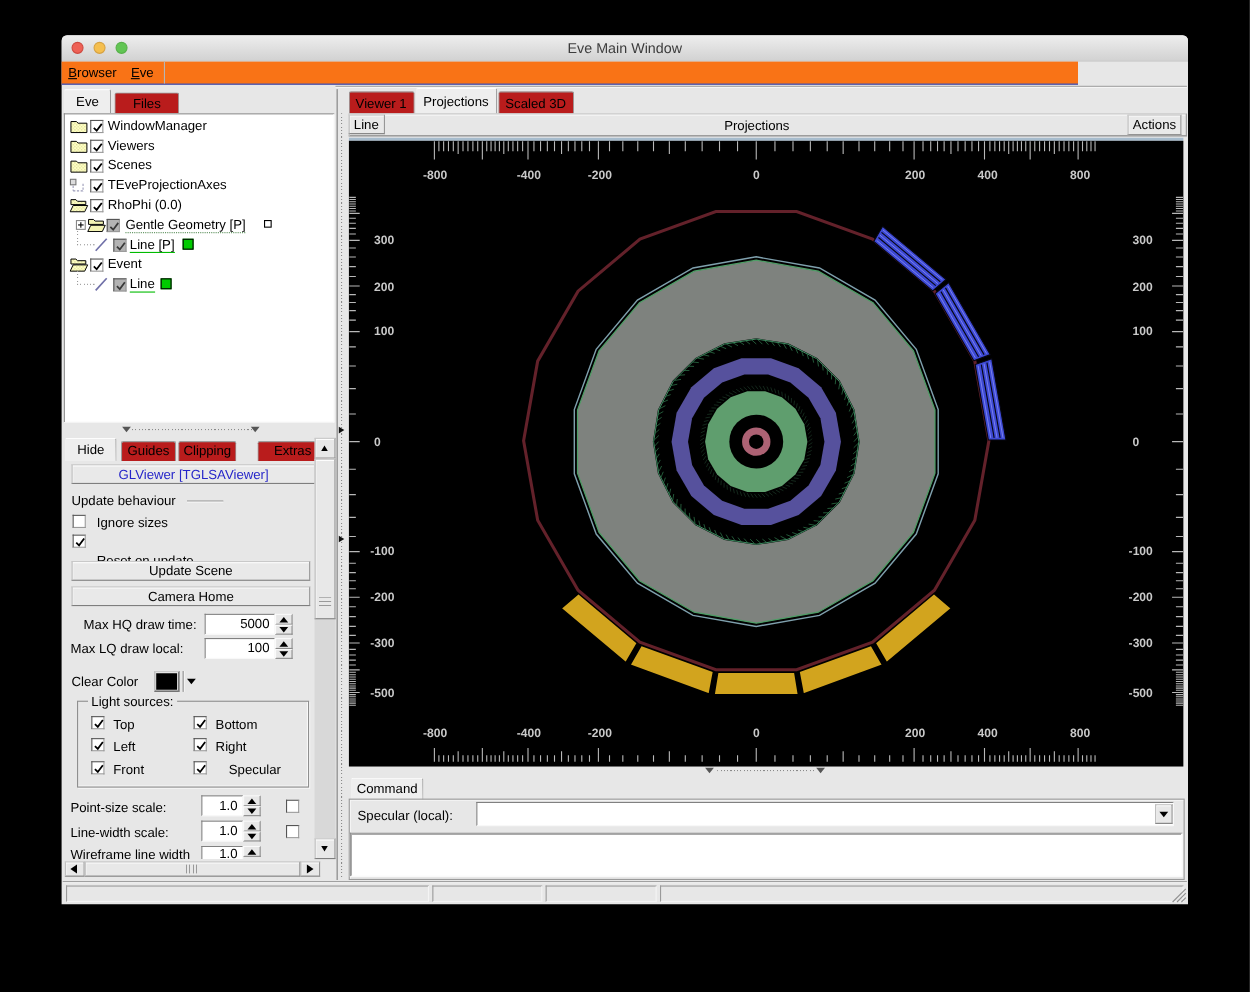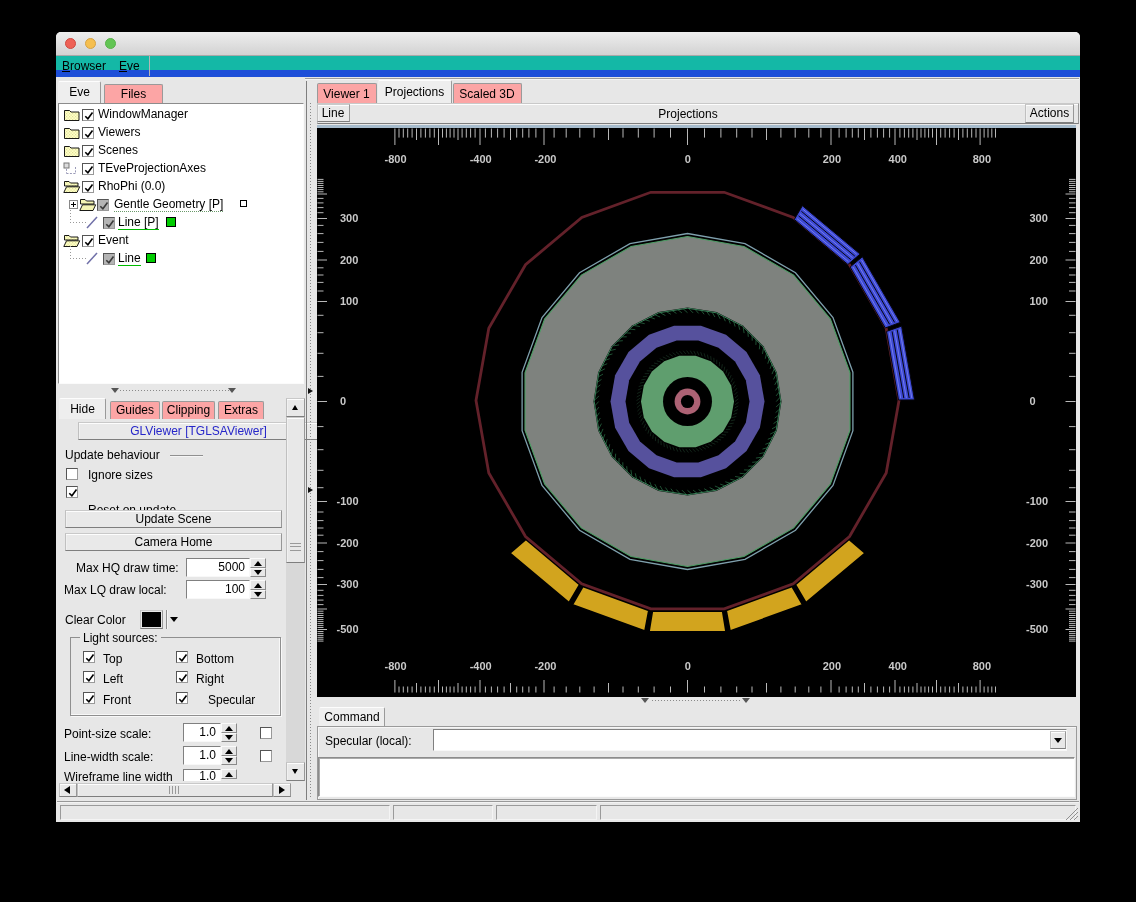"Eve Main Window" div { html: none -> <div>Eve Main Window</div> }
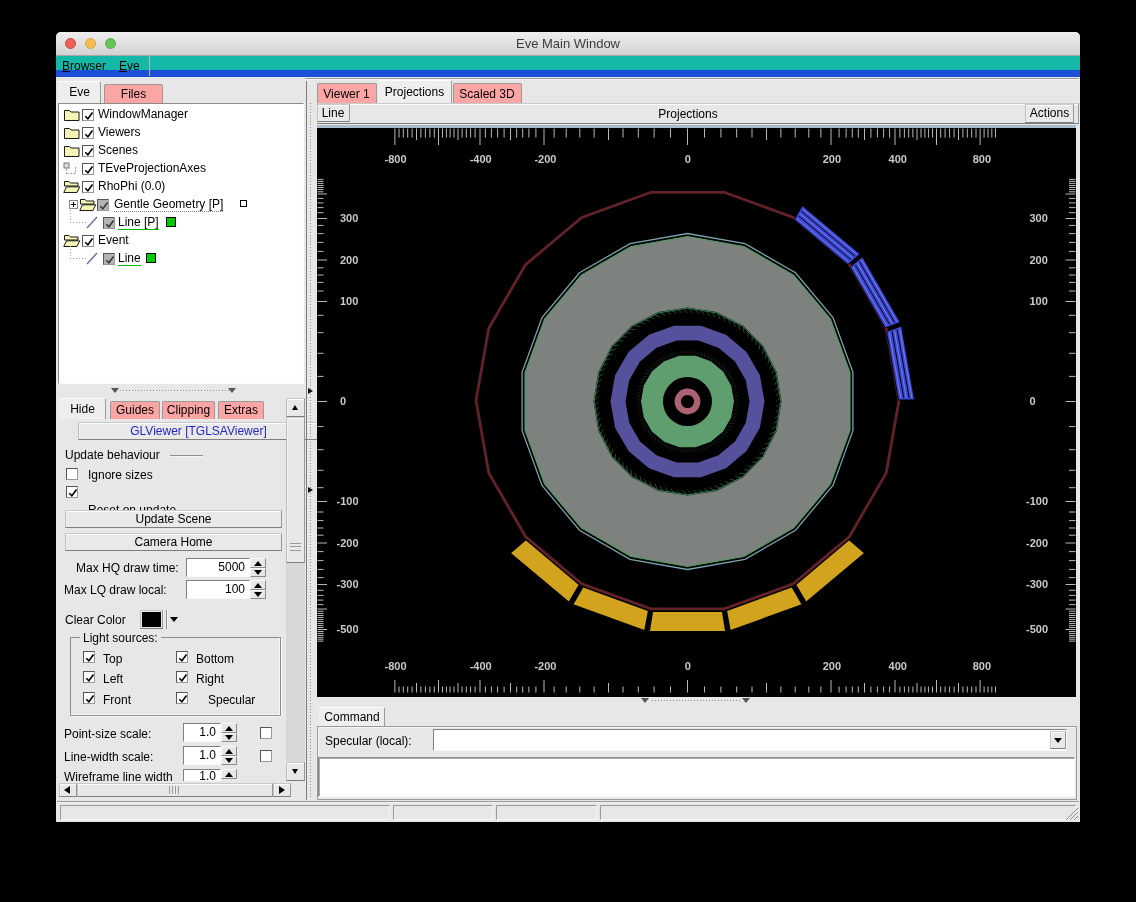"Browser" #menubar { background: #14b8a6 -> #f97316; border-bottom: 7px solid #1d4ed8 -> 1px solid #1d4ed8; width: 1024px -> 924px }
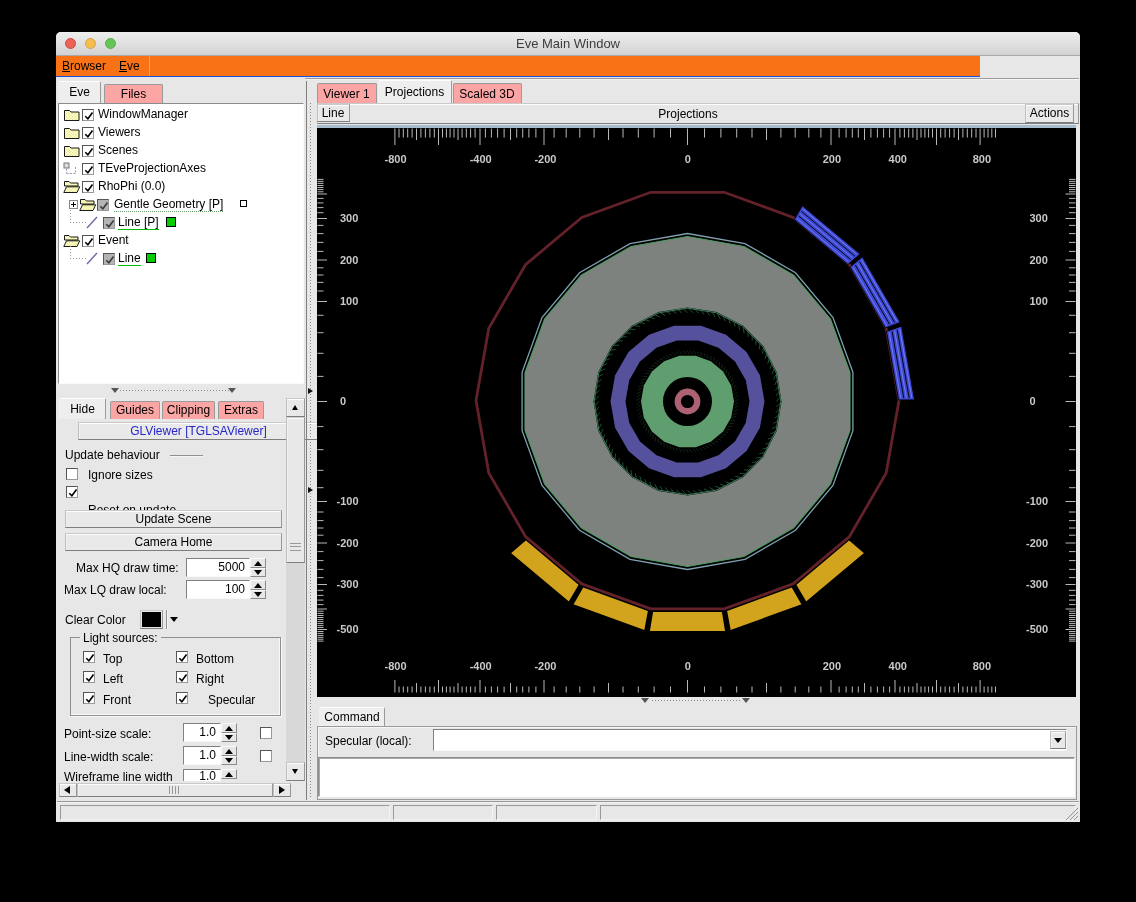"Files" .tab { background: #fca5a5 -> #b91c1c }
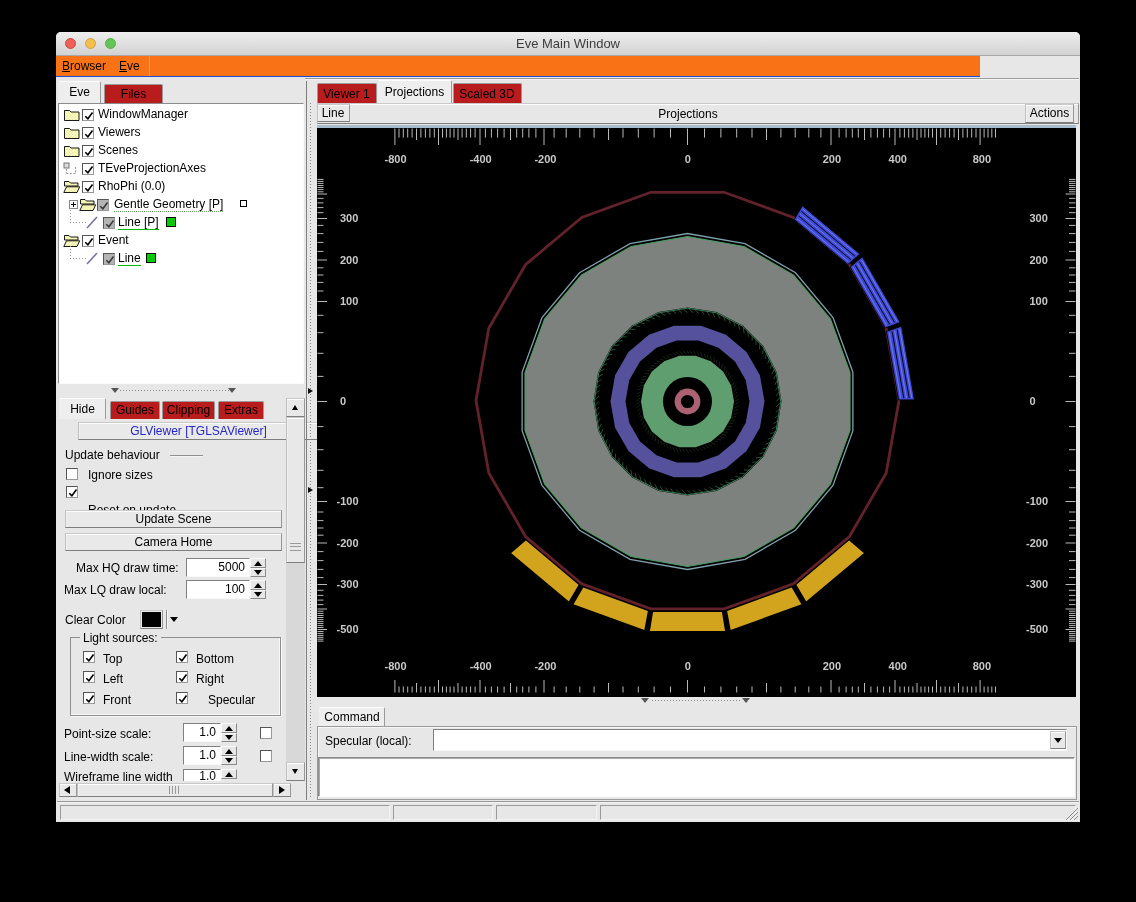"Extras" div.tab { left: 218px -> 234px; width: 46px -> 64px }
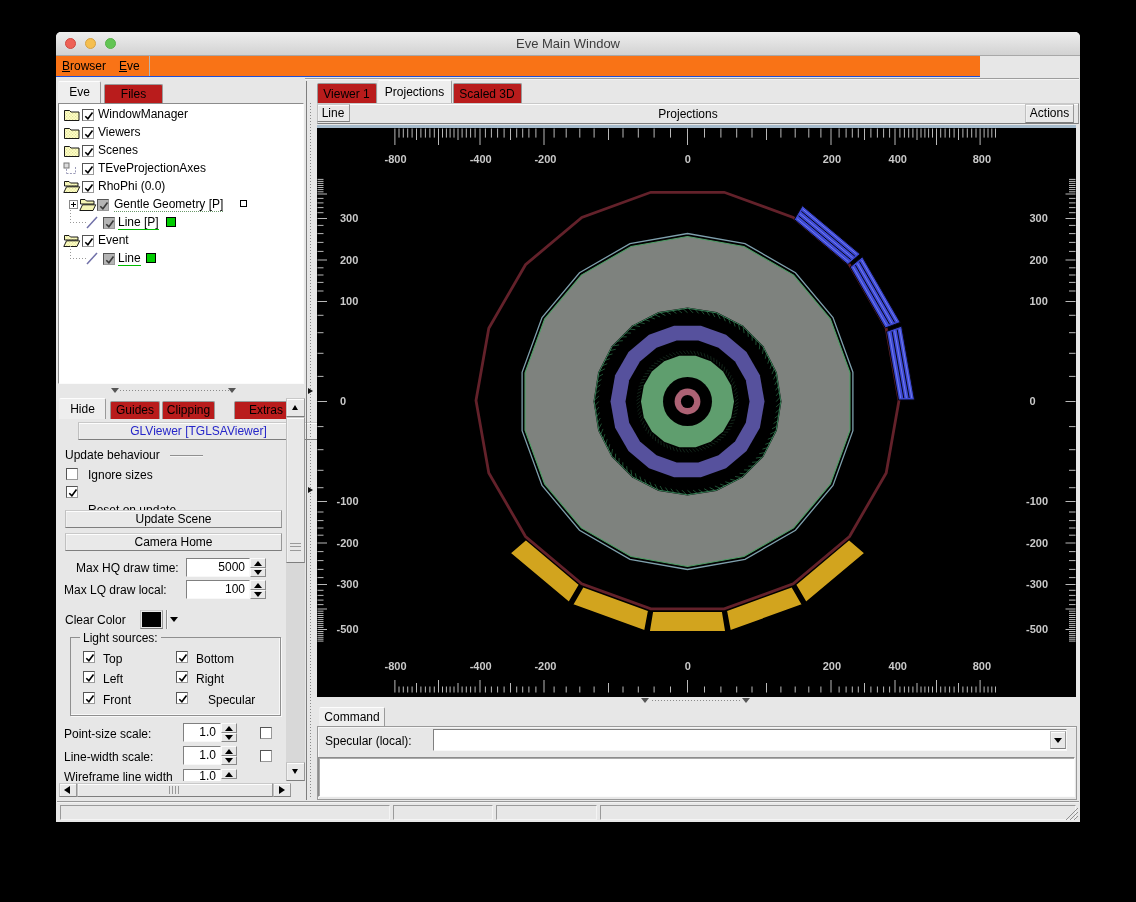"GLViewer [TGLSAViewer]" div.btn { left: 78px -> 65px; width: 241px -> 222px }
